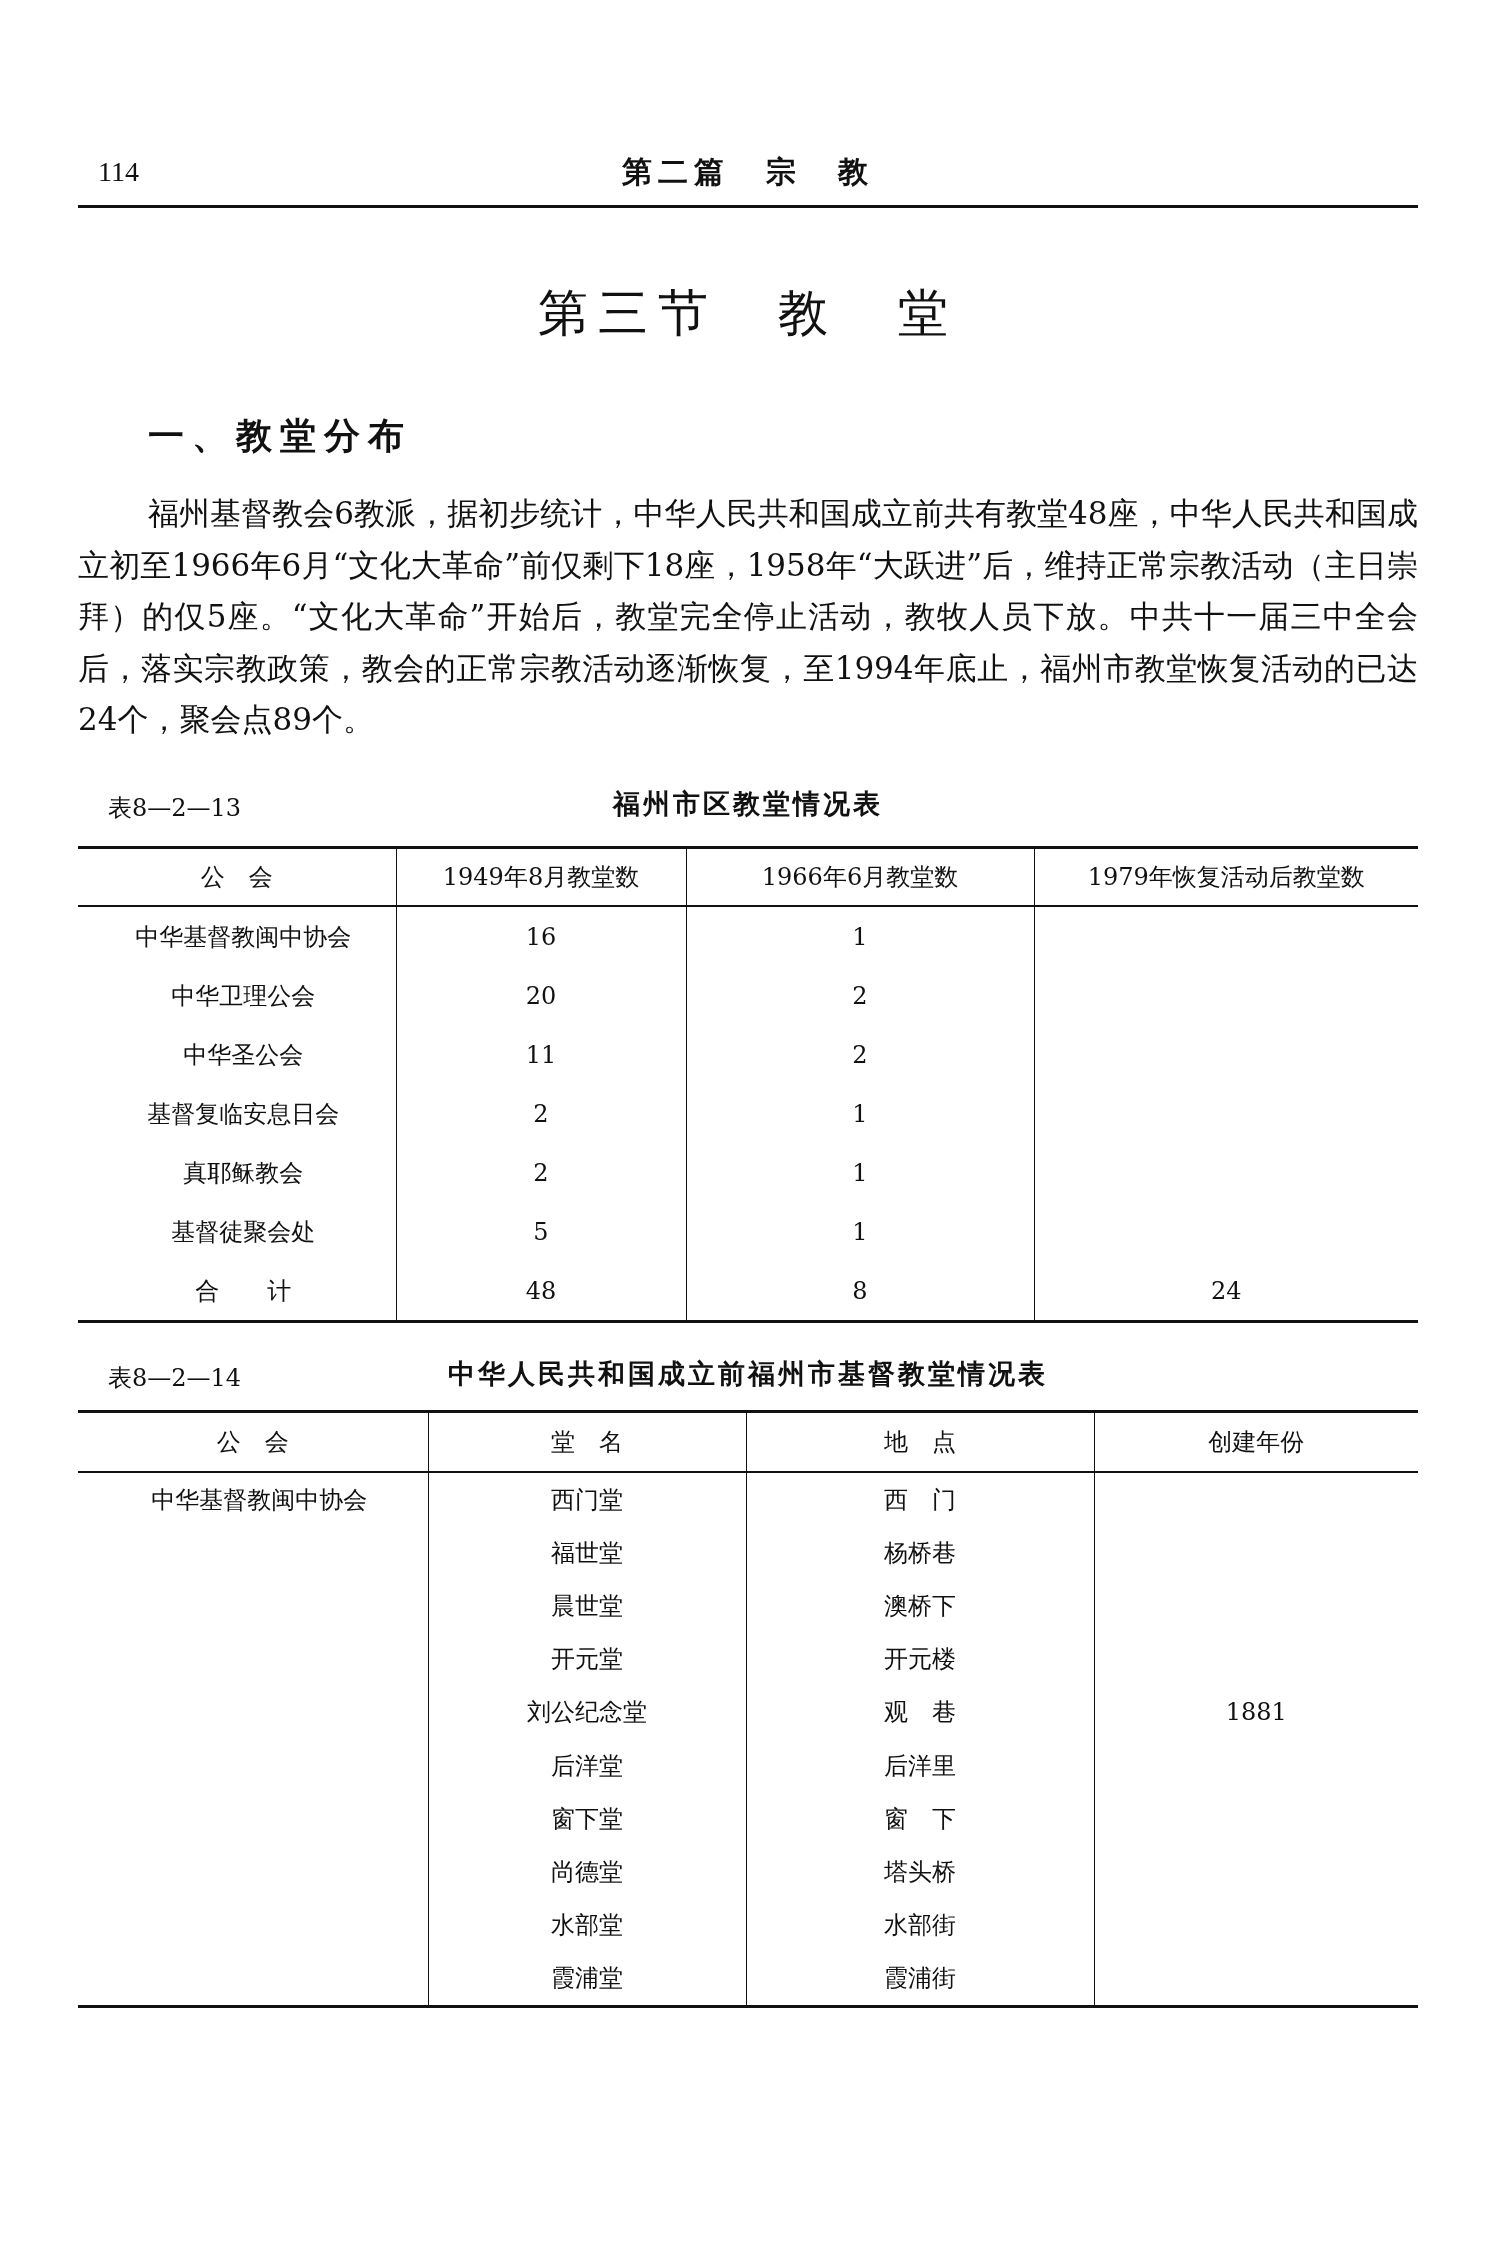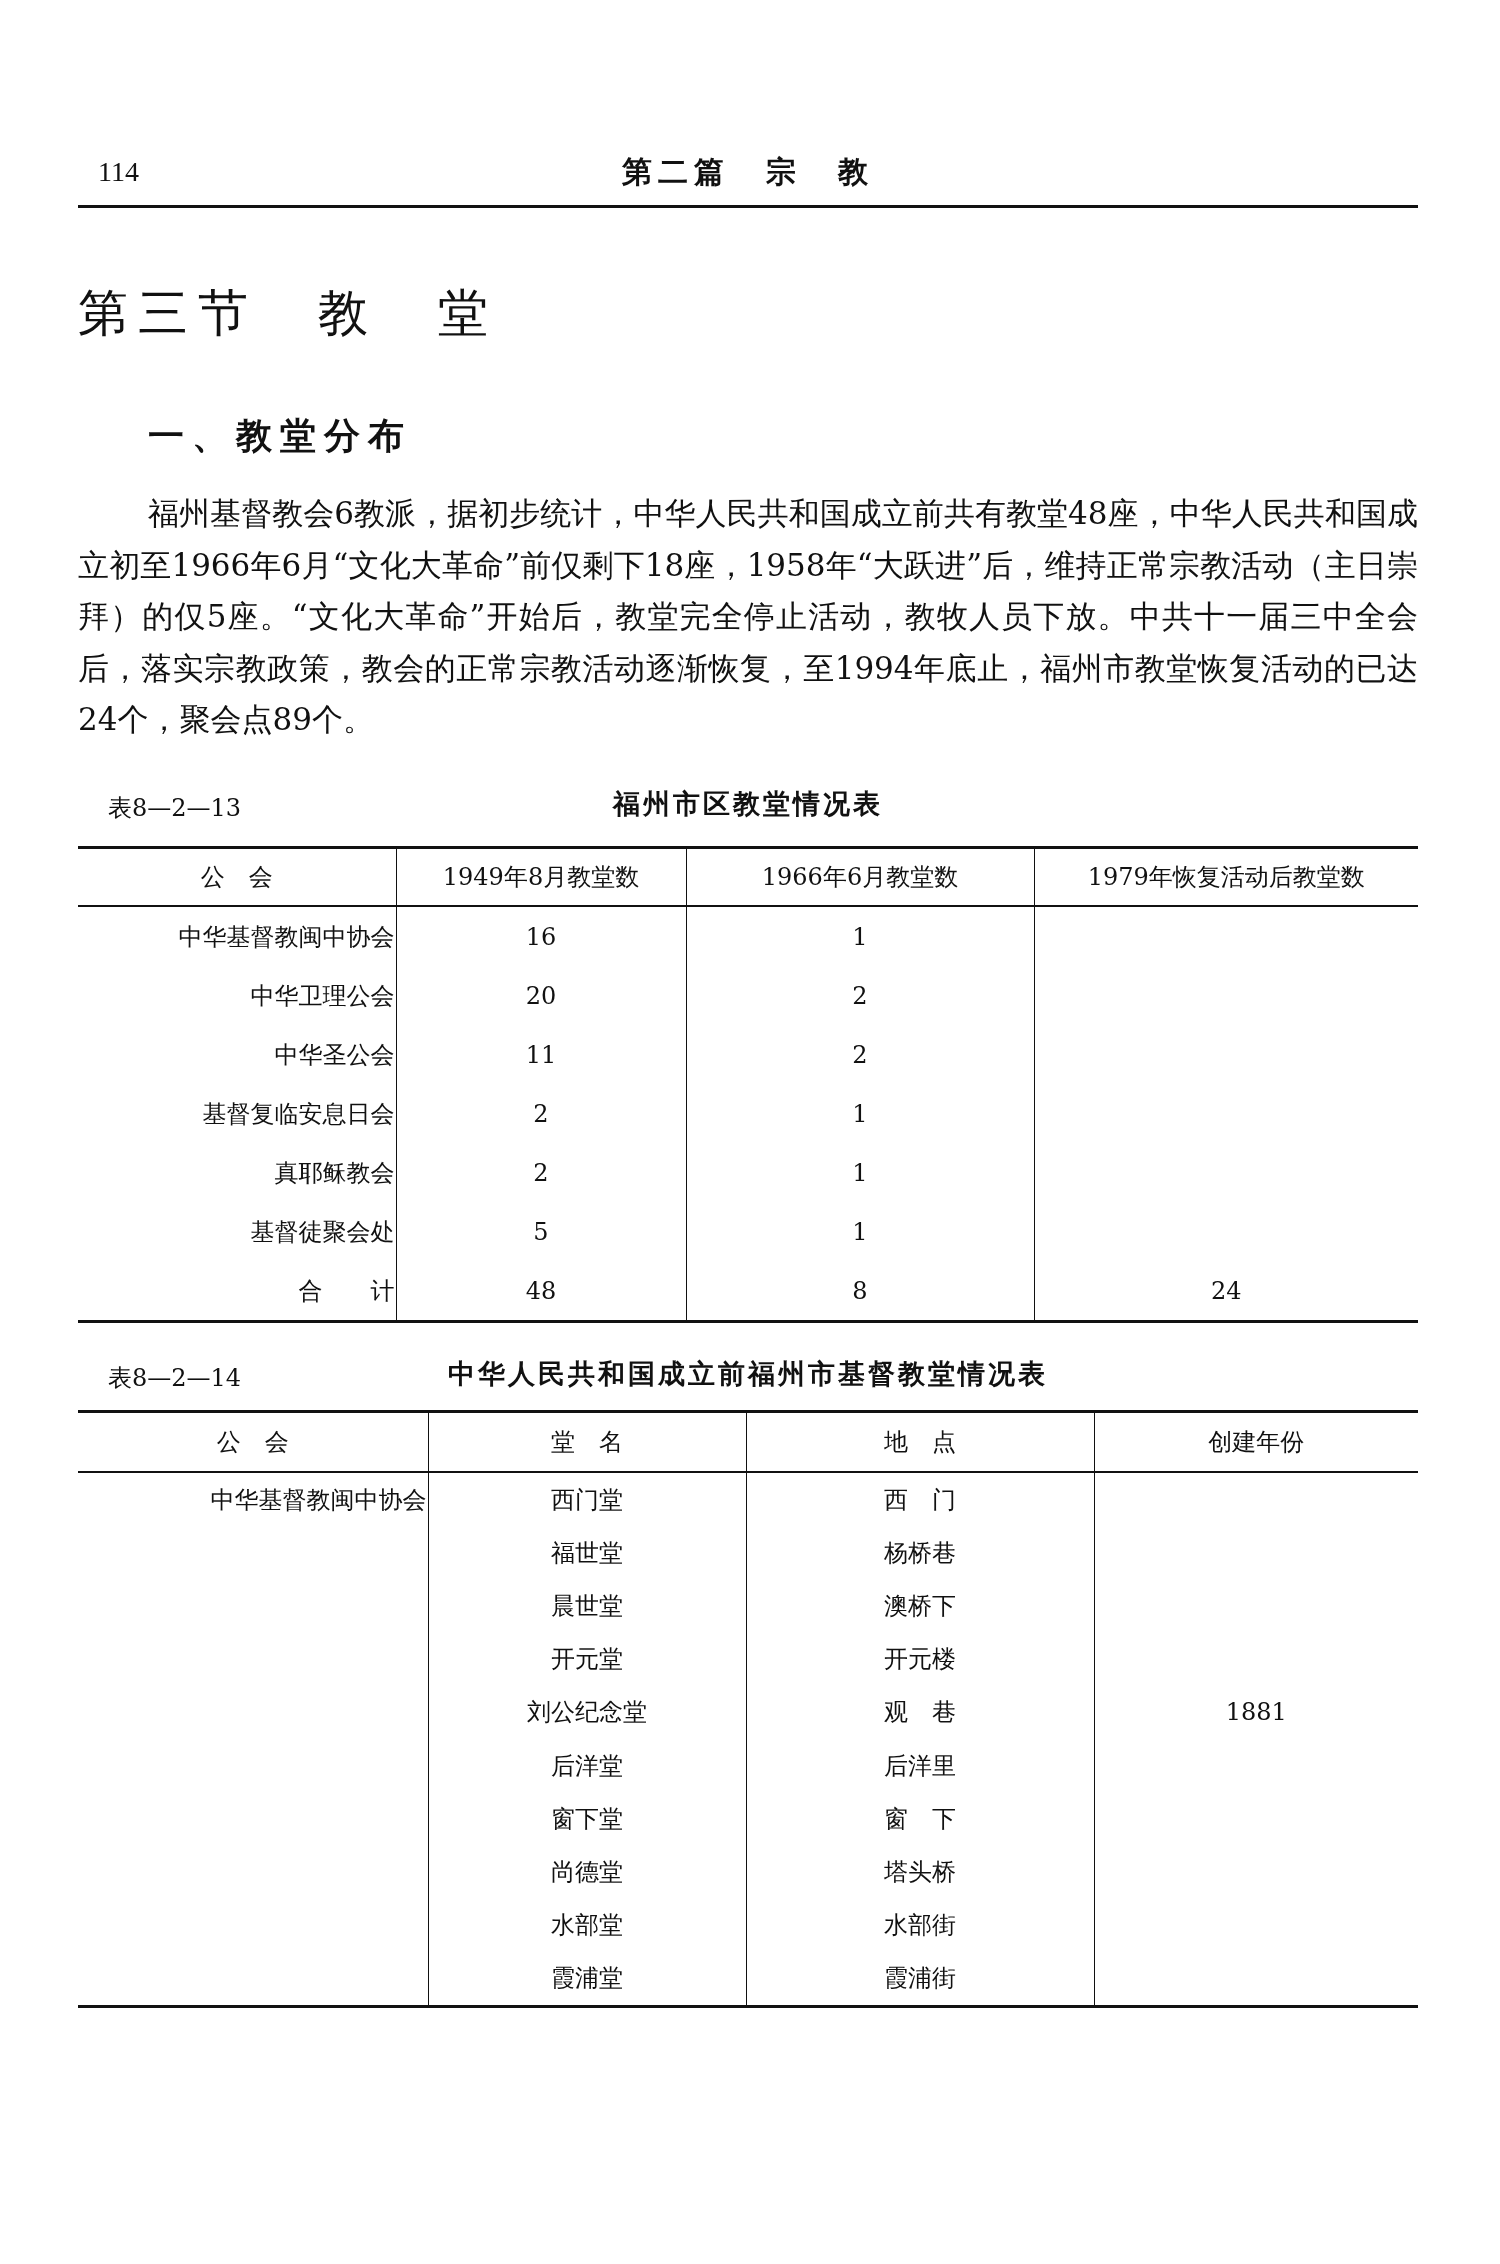"第三节 教 堂" .section-title { text-align: left -> center }
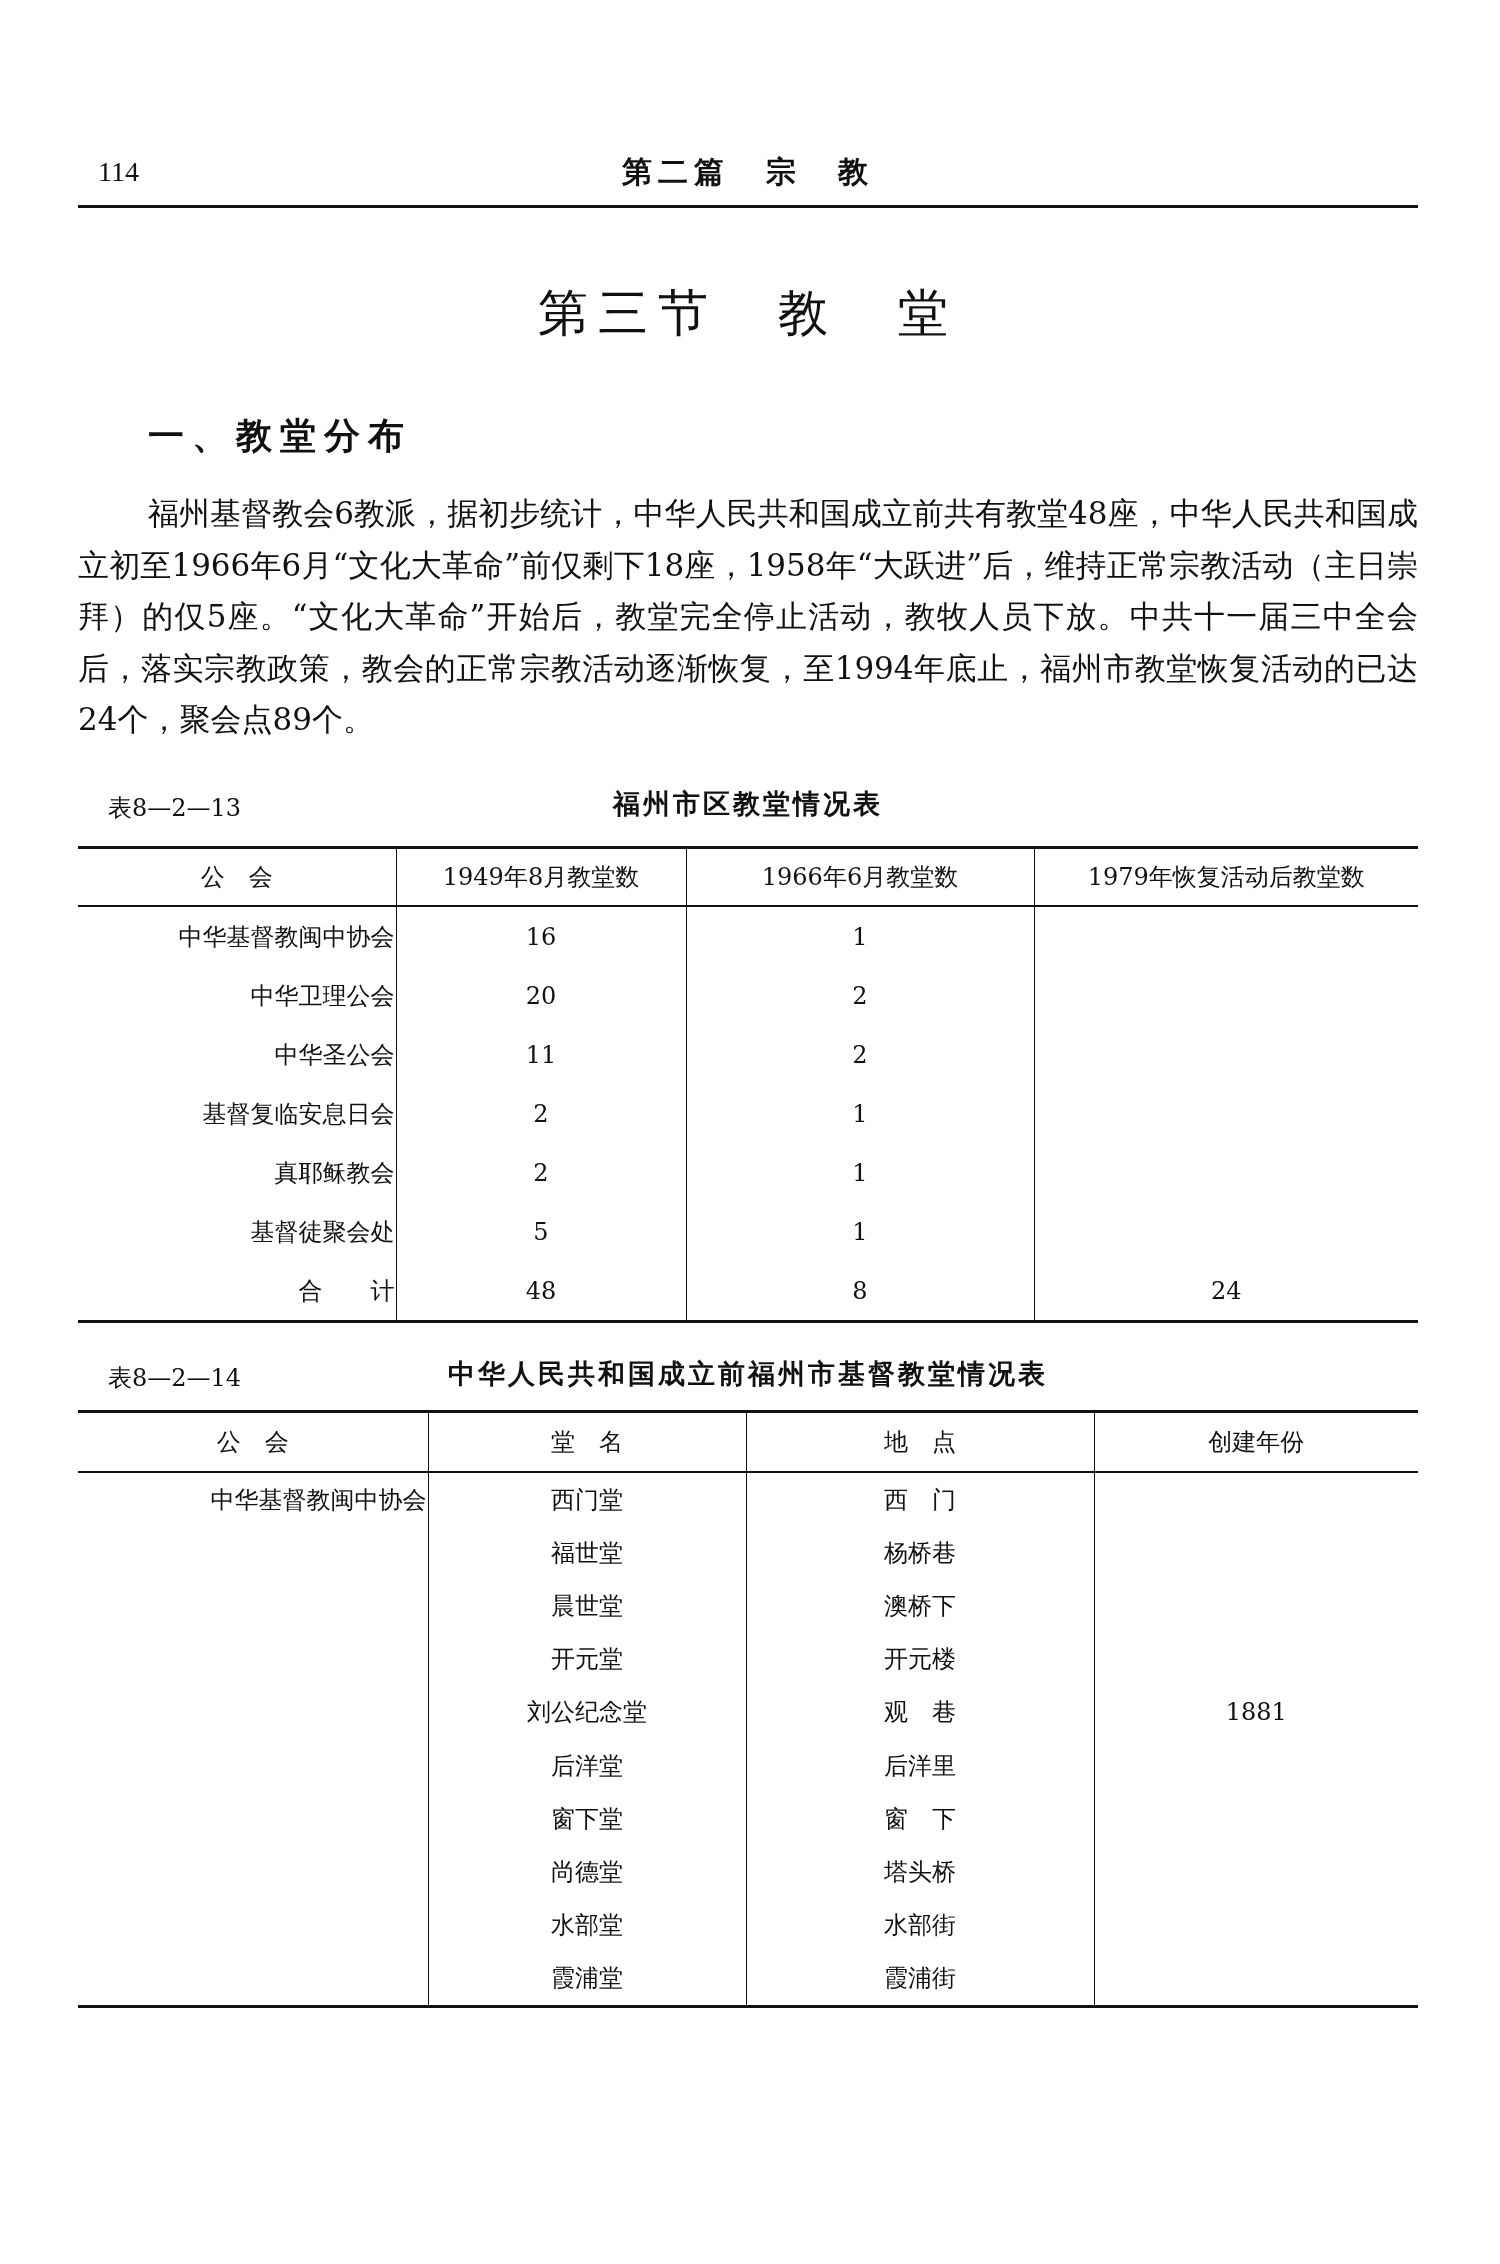"中华基督教闽中协会" table.grid td:first-child { text-align: right -> center }
